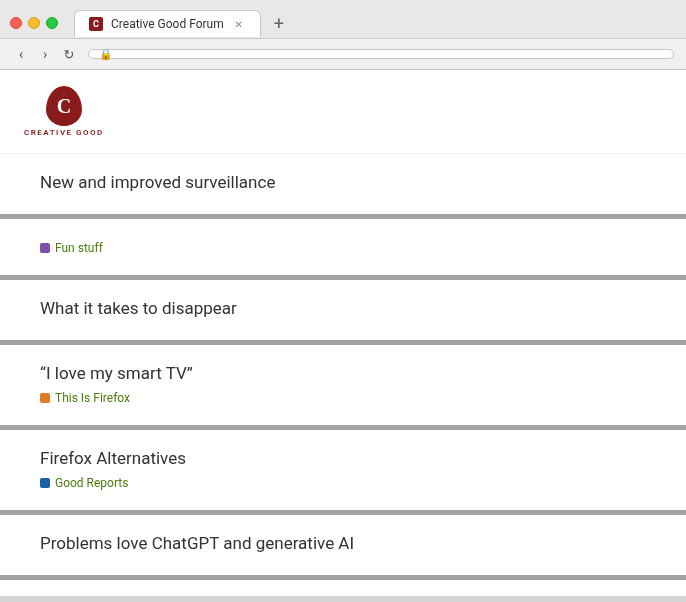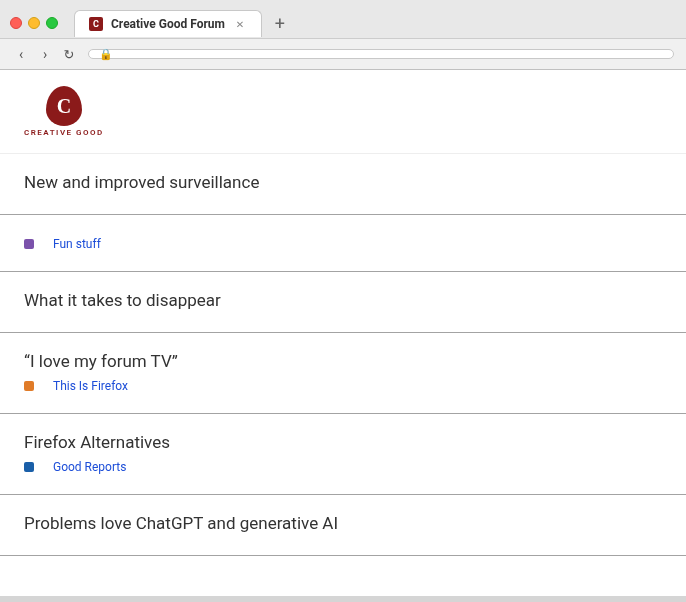"Creative Good Forum" .tab-title { font-weight: bold -> none }
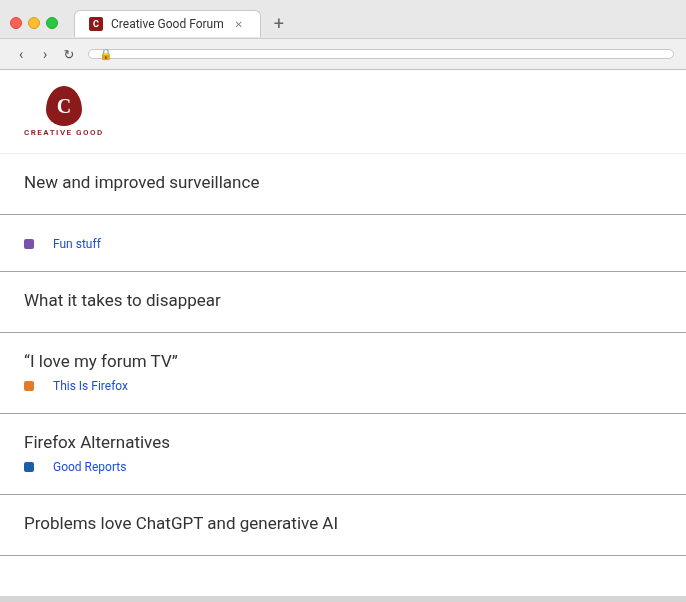"New and improved surveillance" .forum-item { border-bottom: 1px solid #a3a3a3 -> 5px solid #a3a3a3; padding: 18px 24px -> 18px 40px }
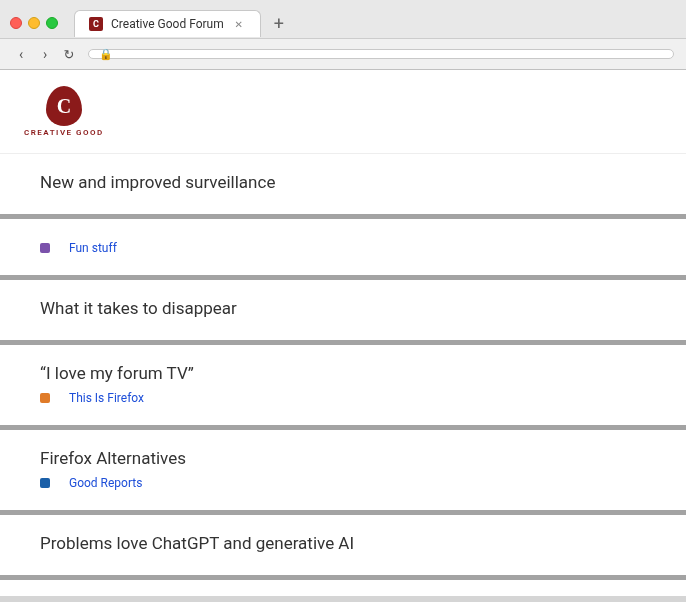"Fun stuff" .forum-tag { color: #1d4ed8 -> #4d7c0f; gap: 19px -> 5px }
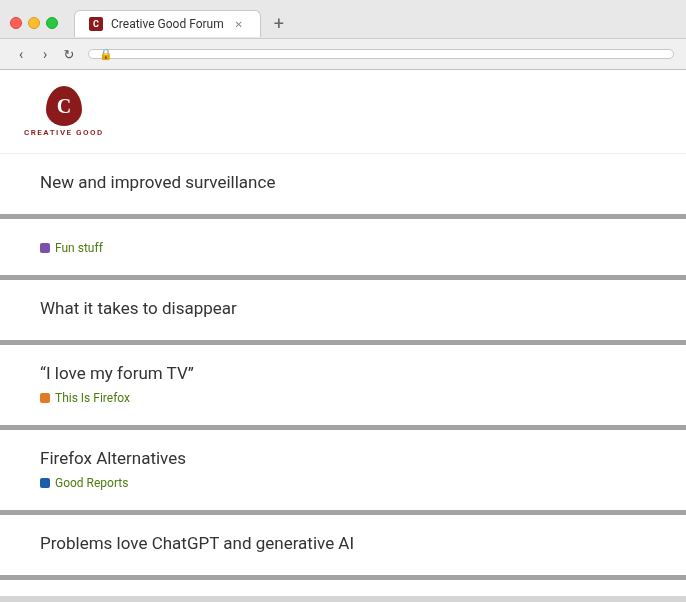"“I love my forum TV”" div.forum-item-title { text: forum -> smart }
